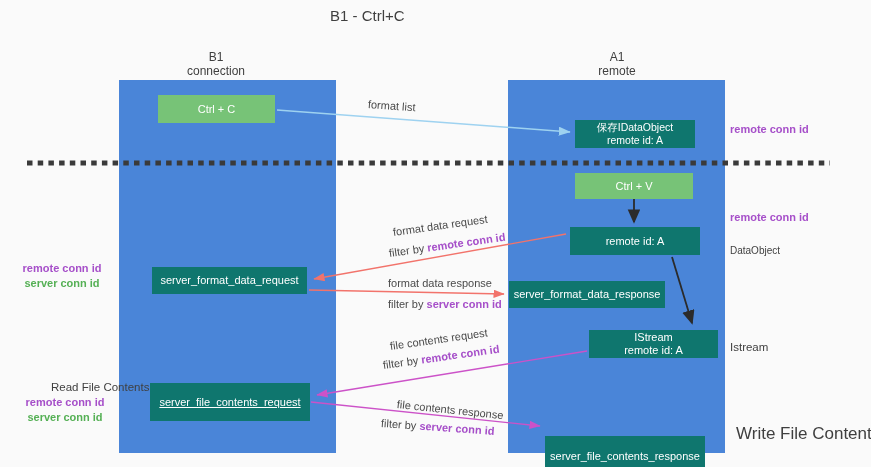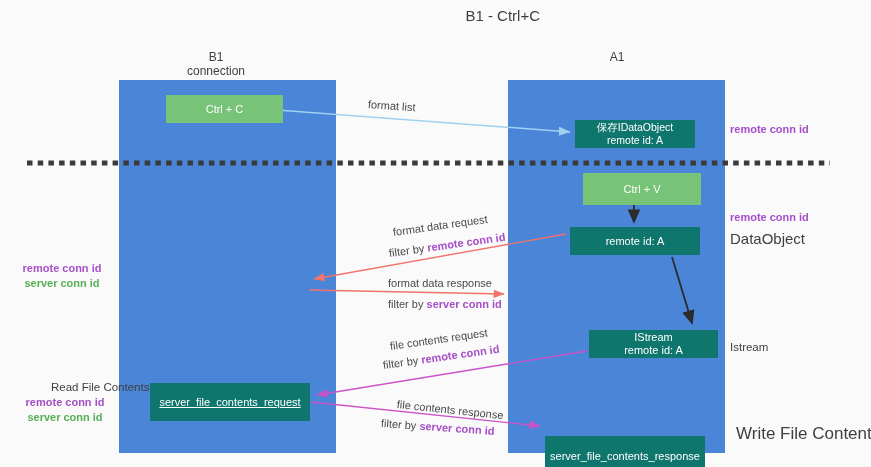"B1 - Ctrl+C" .title { text-align: right -> left }
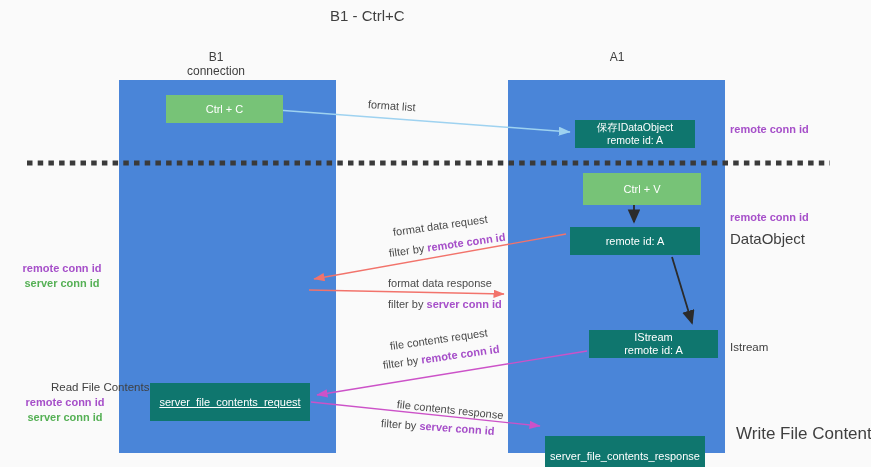"remote" div { html: none -> <div>remote</div> }
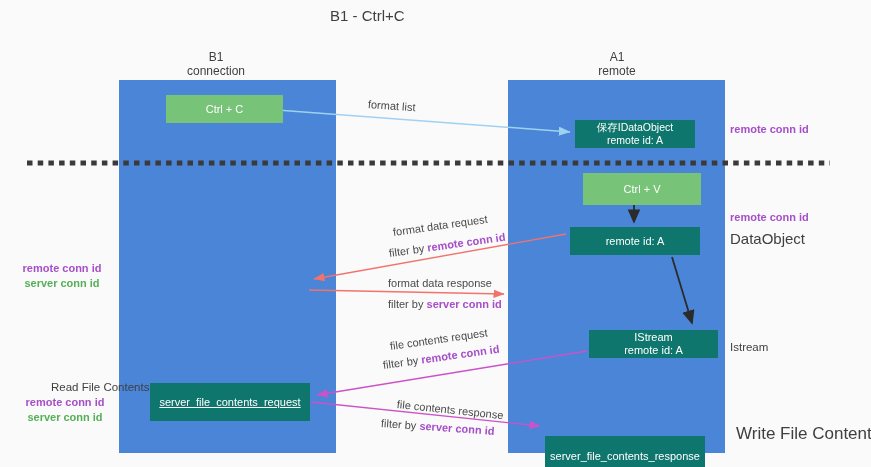"Ctrl + C" .green { margin-left: 8px -> none }
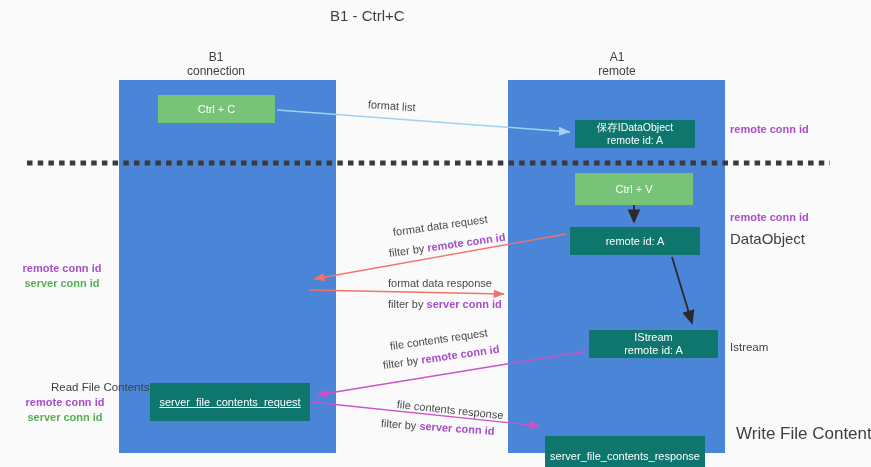"Ctrl + V" div.abs { height: 32px -> 26px }
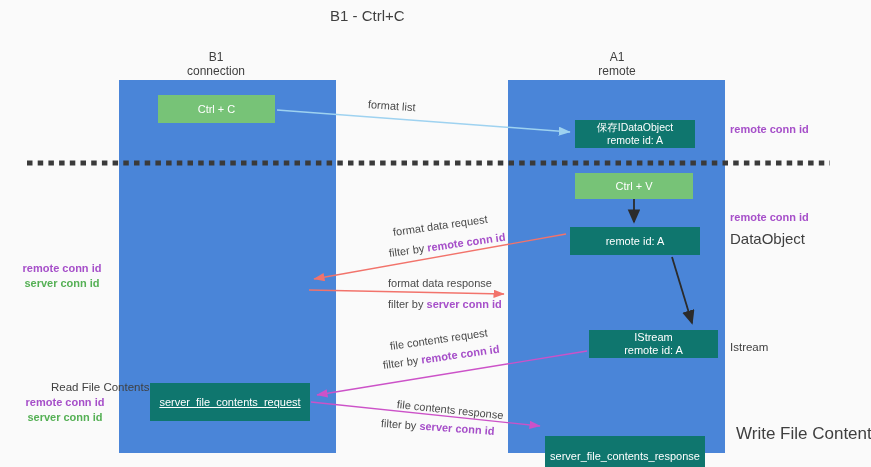"DataObject" div.abs { font-size: 15px -> 10px; top: 230px -> 245px }
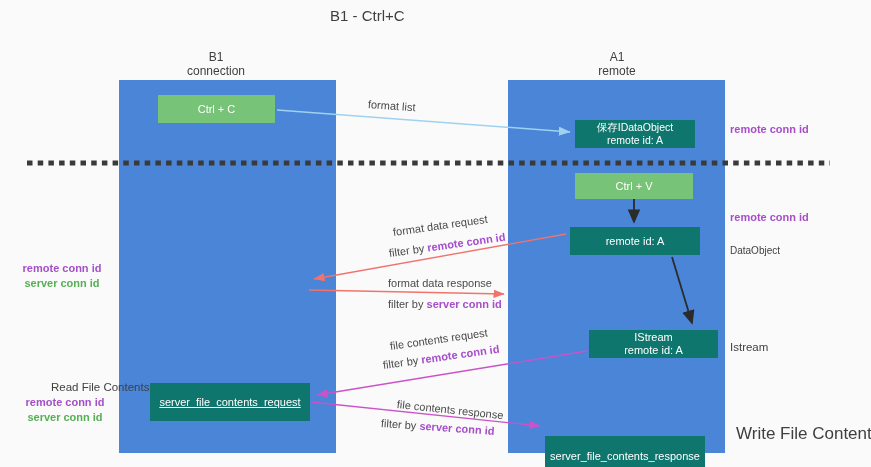"server_format_data_request" div.abs { html: none -> <div> <span>server_format_data_request</span> </div> }
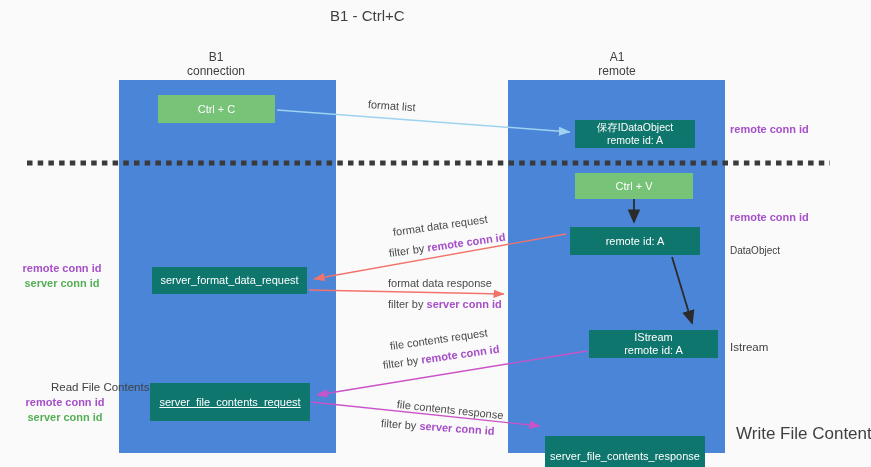"server_format_data_response" div.abs { html: none -> <div> <span>server_format_data_response</span> </div> }
